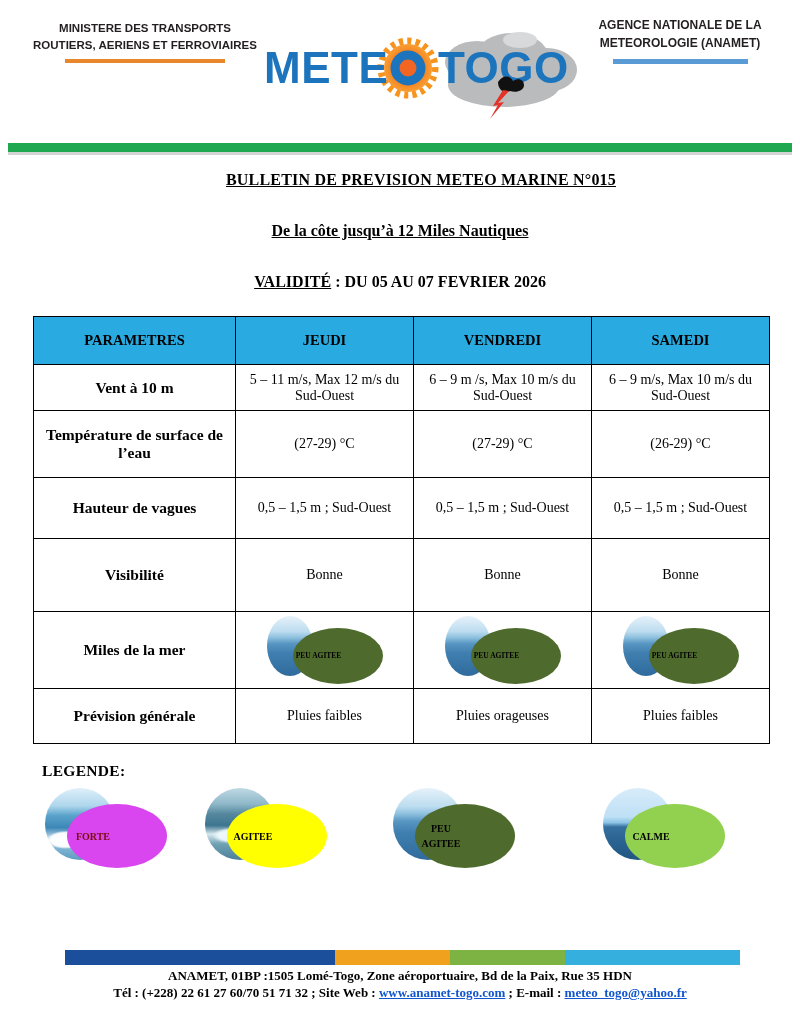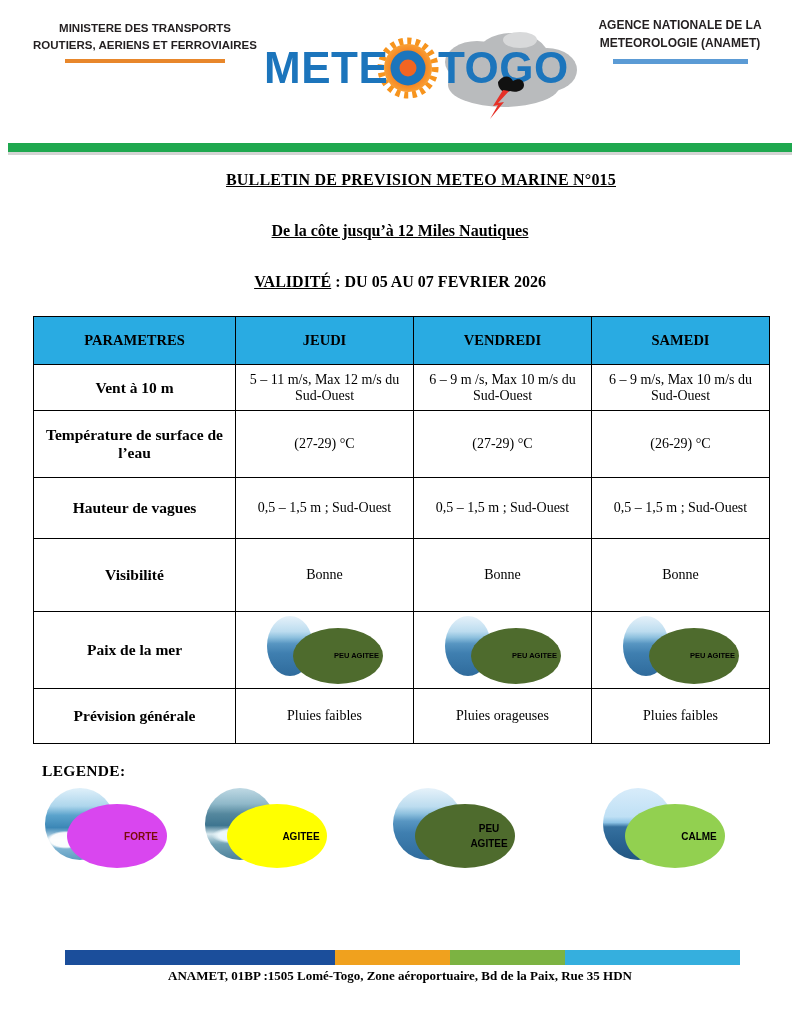"Paix de la mer" td.param { text: Paix -> Miles }
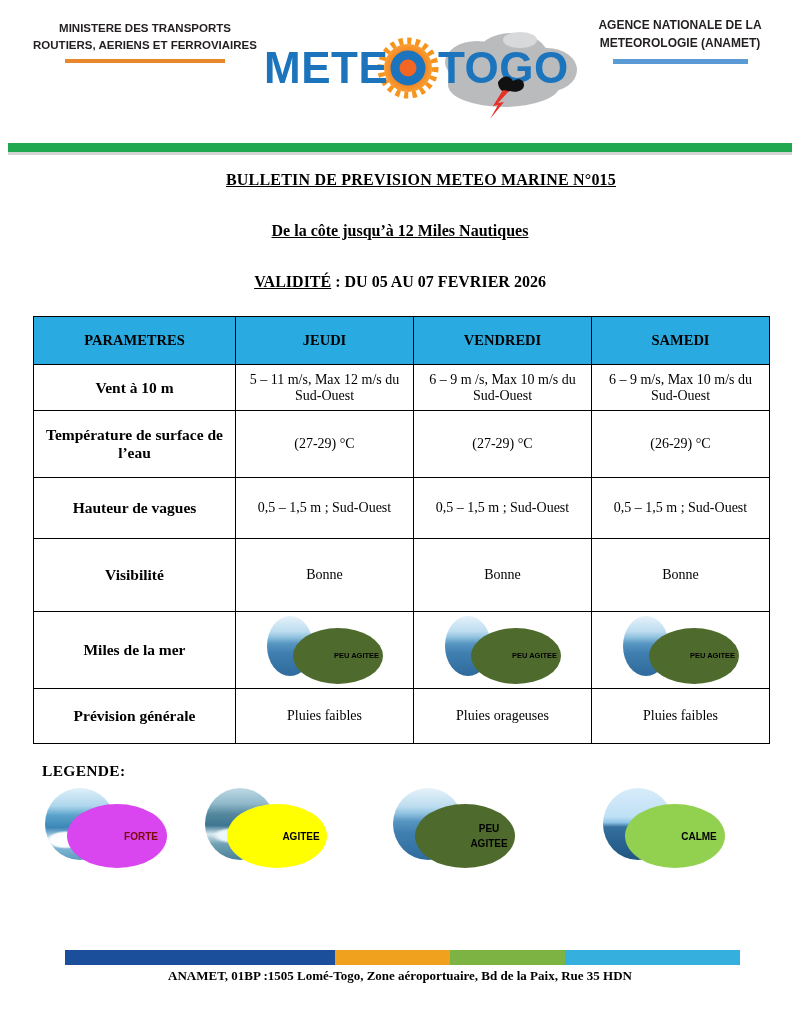"PEU AGITEE" .state-oval { font-family: Liberation Sans, sans-serif -> Liberation Serif, serif; justify-content: flex-end -> flex-start }
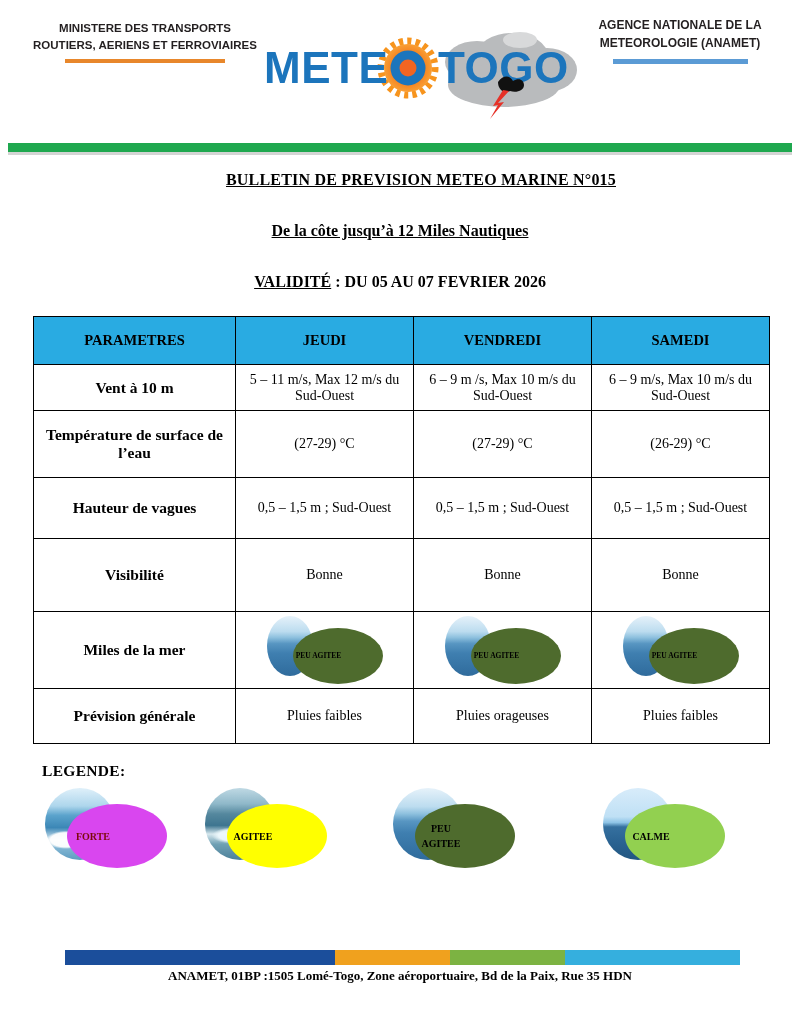"Tél : (+228) 22 61" div { html: none -> <div><span>Tél : (+228) 22 61 27 60/70 51 71 32 ; Site Web : </span><a>www.anamet-togo.com</a><span> ; E-mail : </span><a>meteo_togo@yahoo.fr</a></div> }
